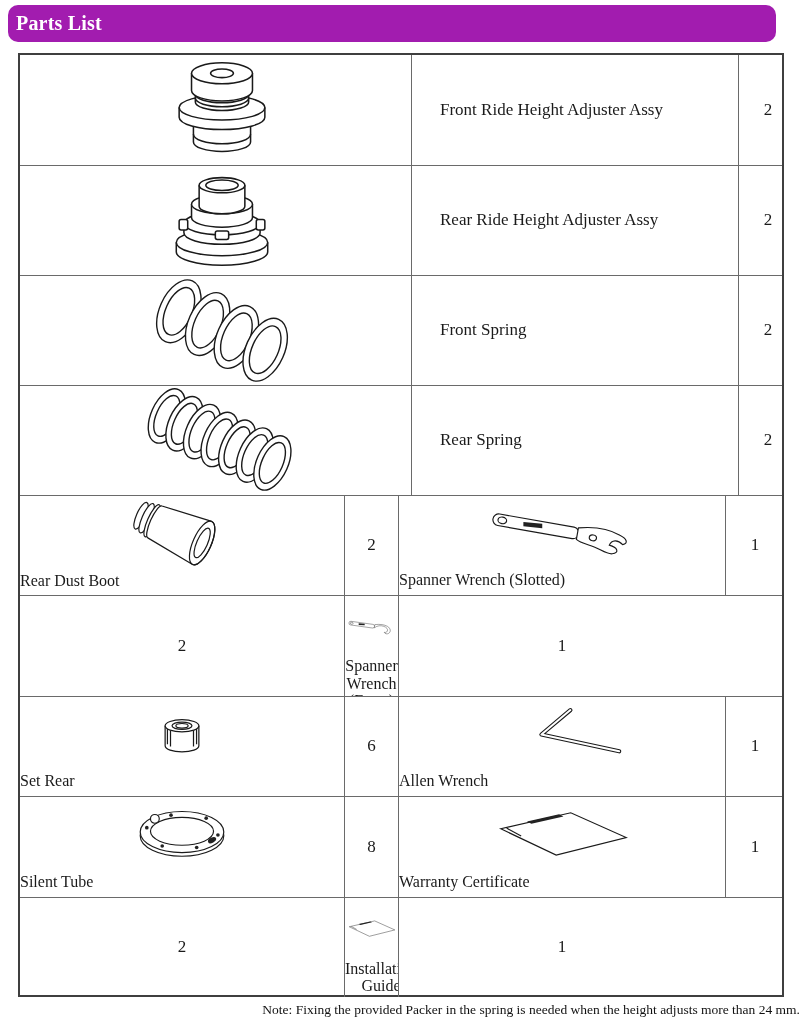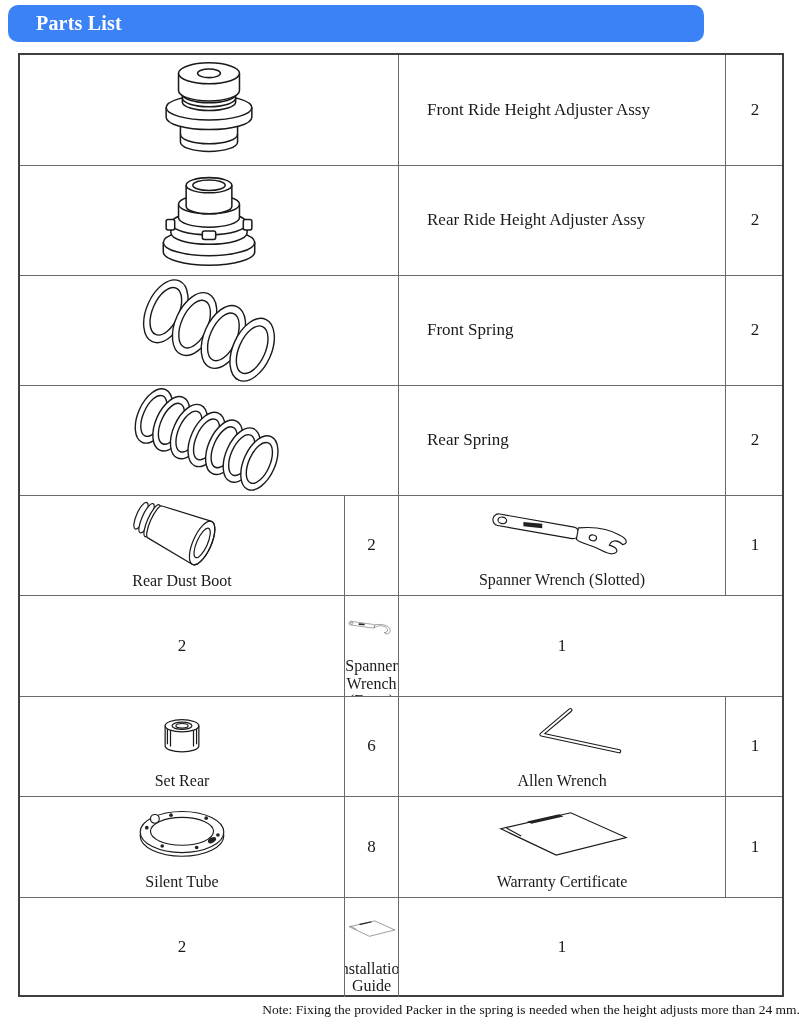"Parts List" .header-bar { background: #3b82f6 -> #a21caf; padding-left: 28px -> 8px; width: 696px -> 768px }
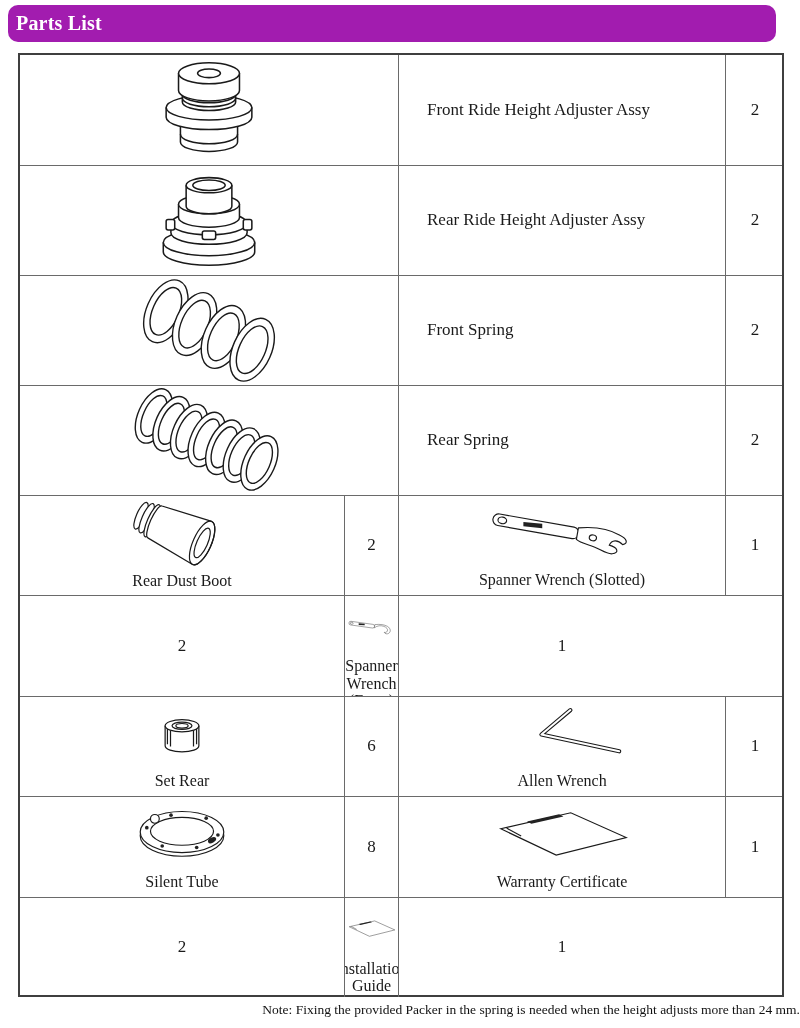"Front Ride Height Adjuster Assy" .row-full { padding-left: none -> 13px }
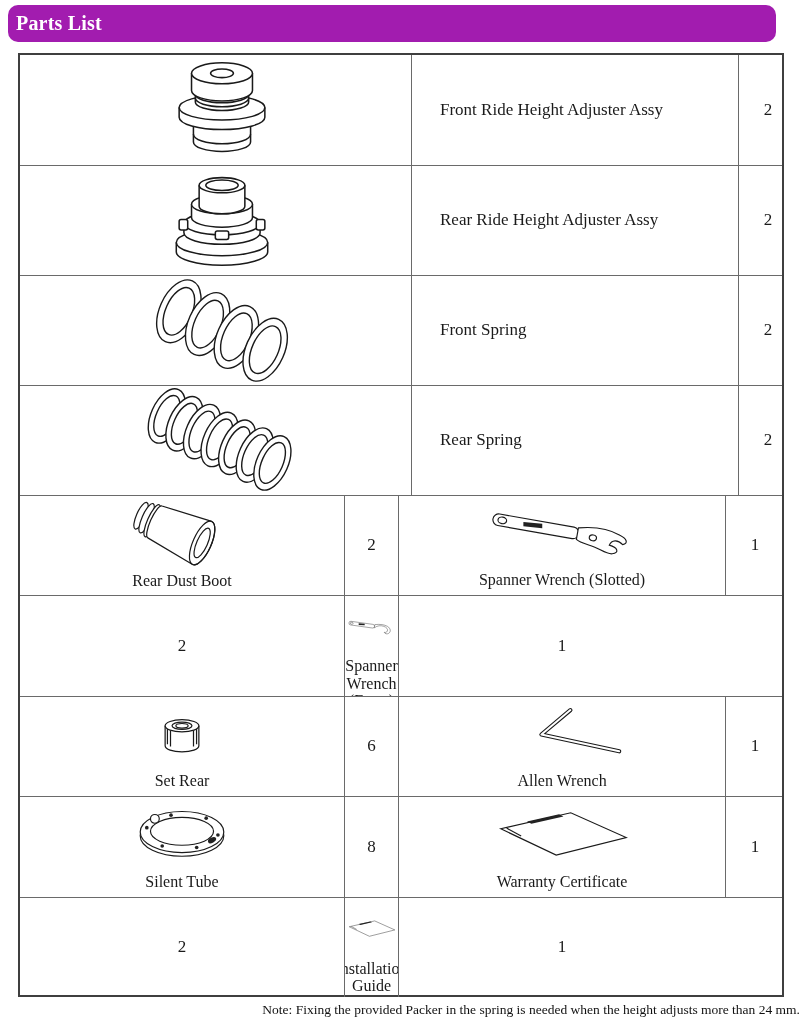"Rear Dust Boot" .cell-img-labeled { align-items: center -> flex-start }
